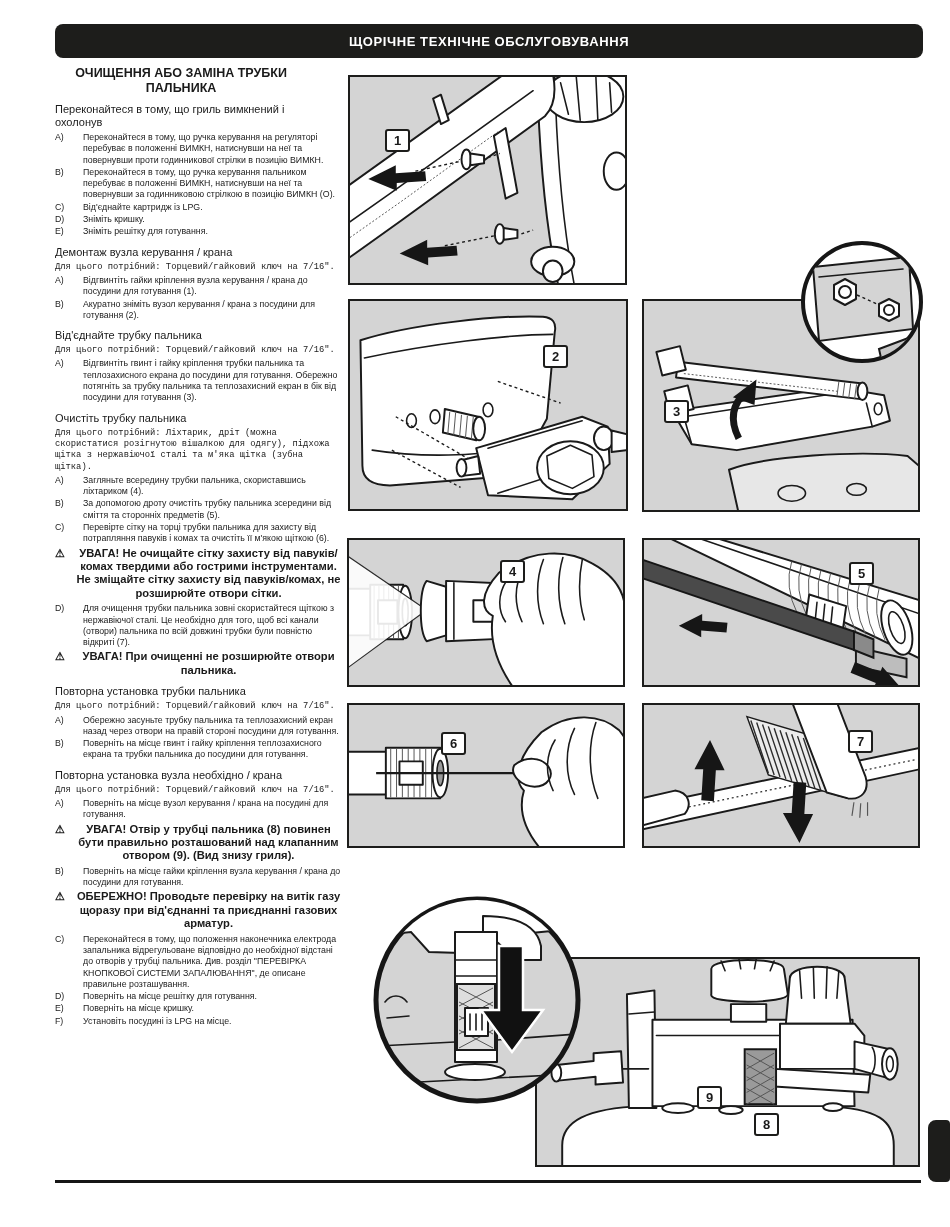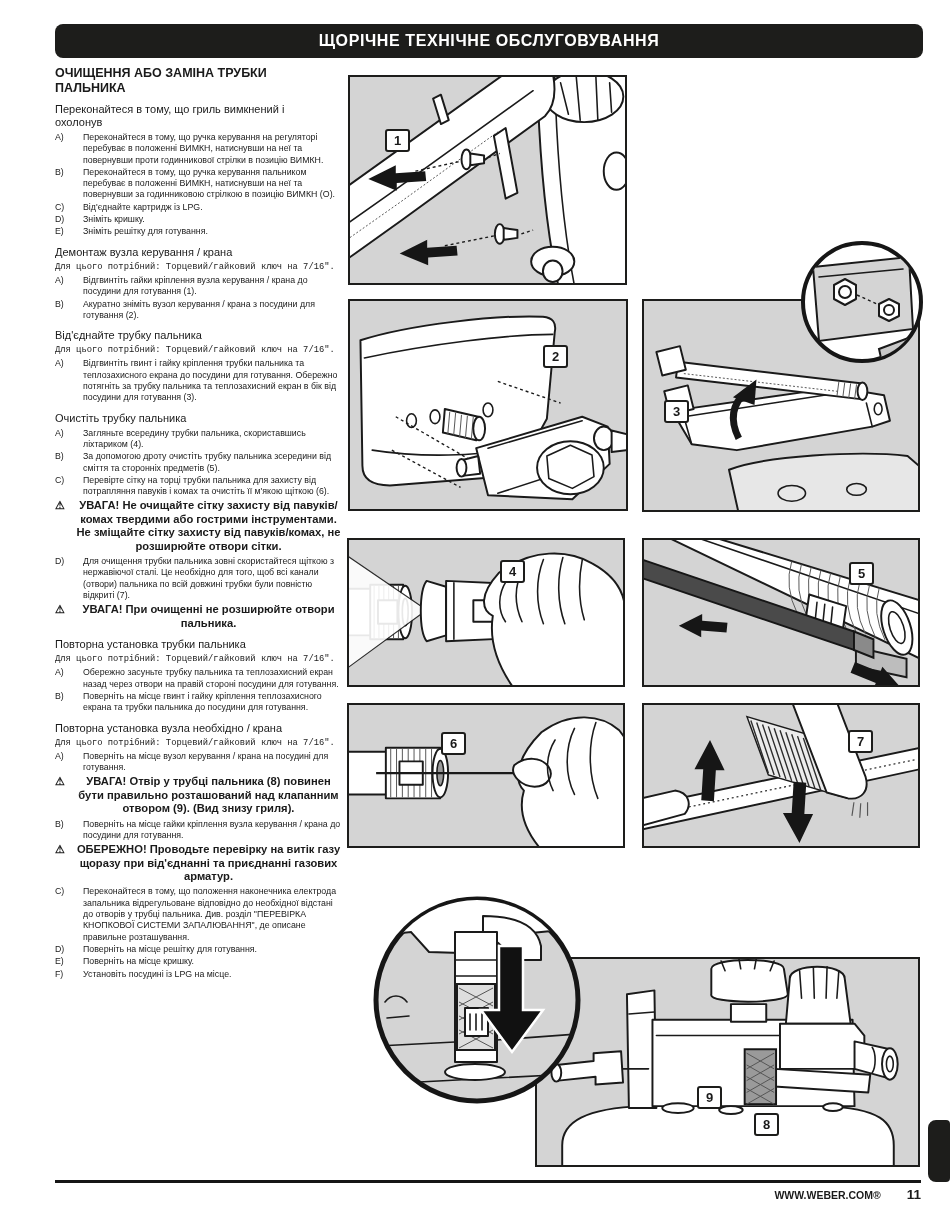"ЩОРІЧНЕ ТЕХНІЧНЕ ОБСЛУГОВУВАННЯ" .topbar h1 { font-size: 16px -> 13px }
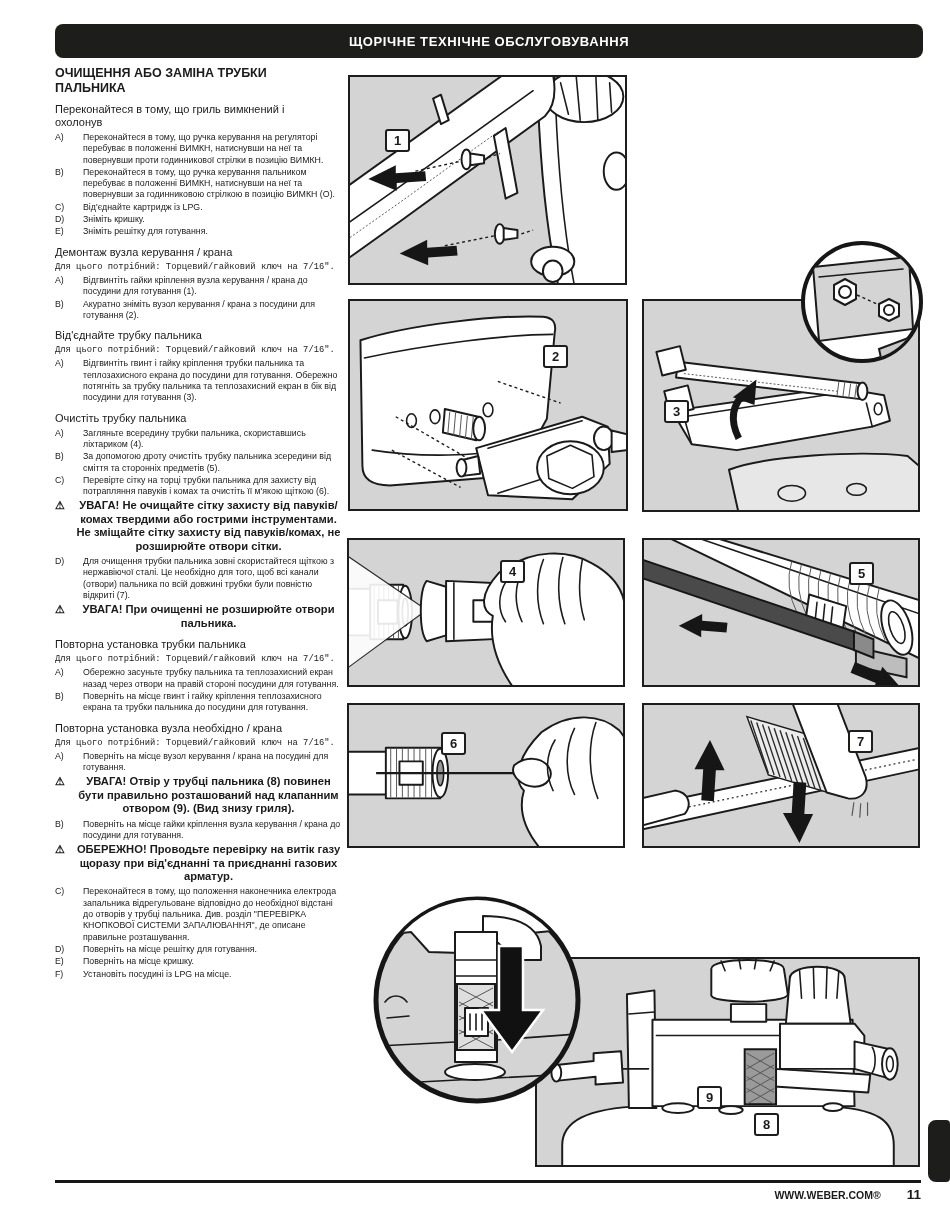"ОЧИЩЕННЯ АБО ЗАМІНА ТРУБКИ ПАЛЬНИКА" .art-title { text-align: none -> center }
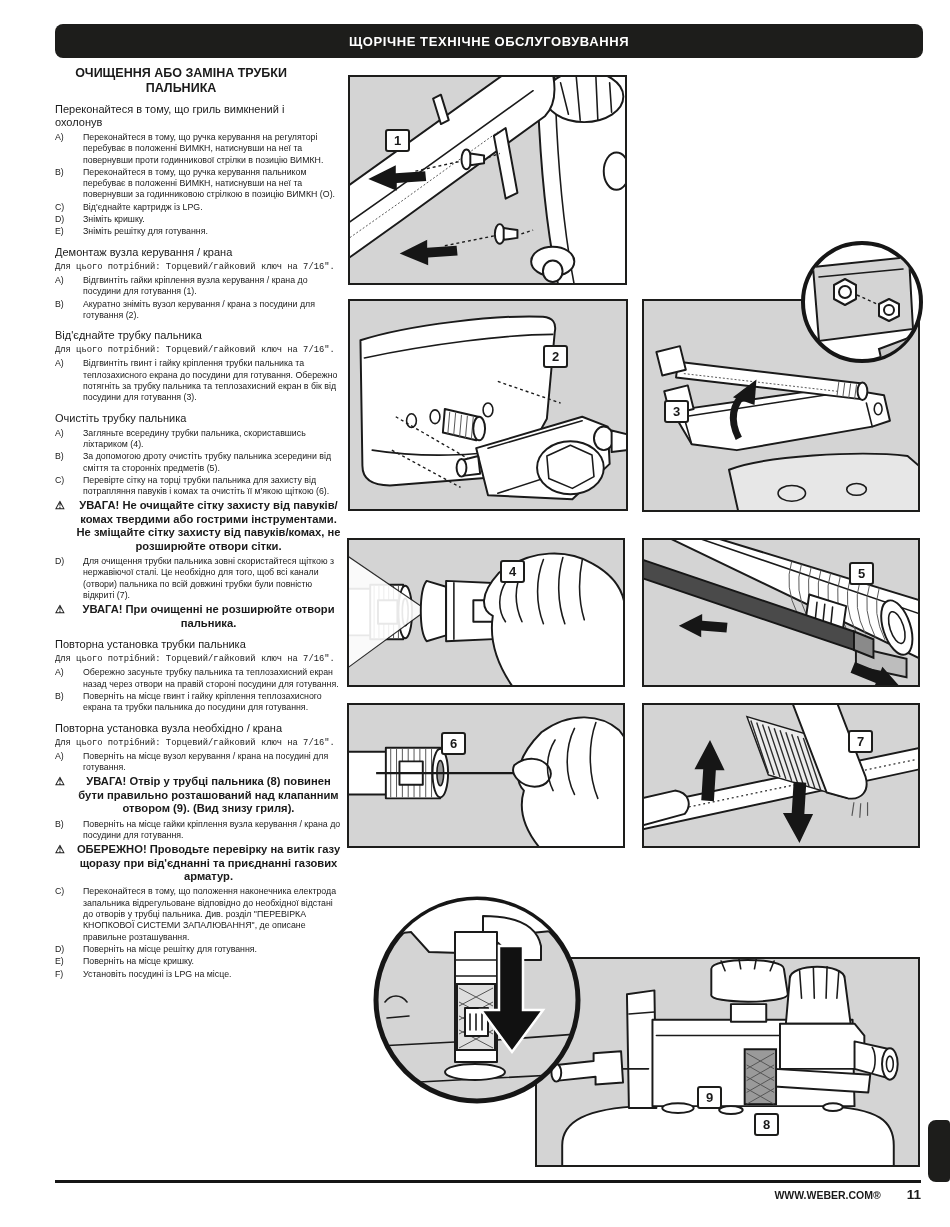"Для цього потрібний: Ліхтарик, дріт" p.tool { html: none -> <p>Для цього потрібний: Ліхтарик, дріт (можна скористатися розігнутою вішалкою для одягу), підхожа щітка з нержавіючої сталі та м'яка щітка (зубна щітка).</p> }
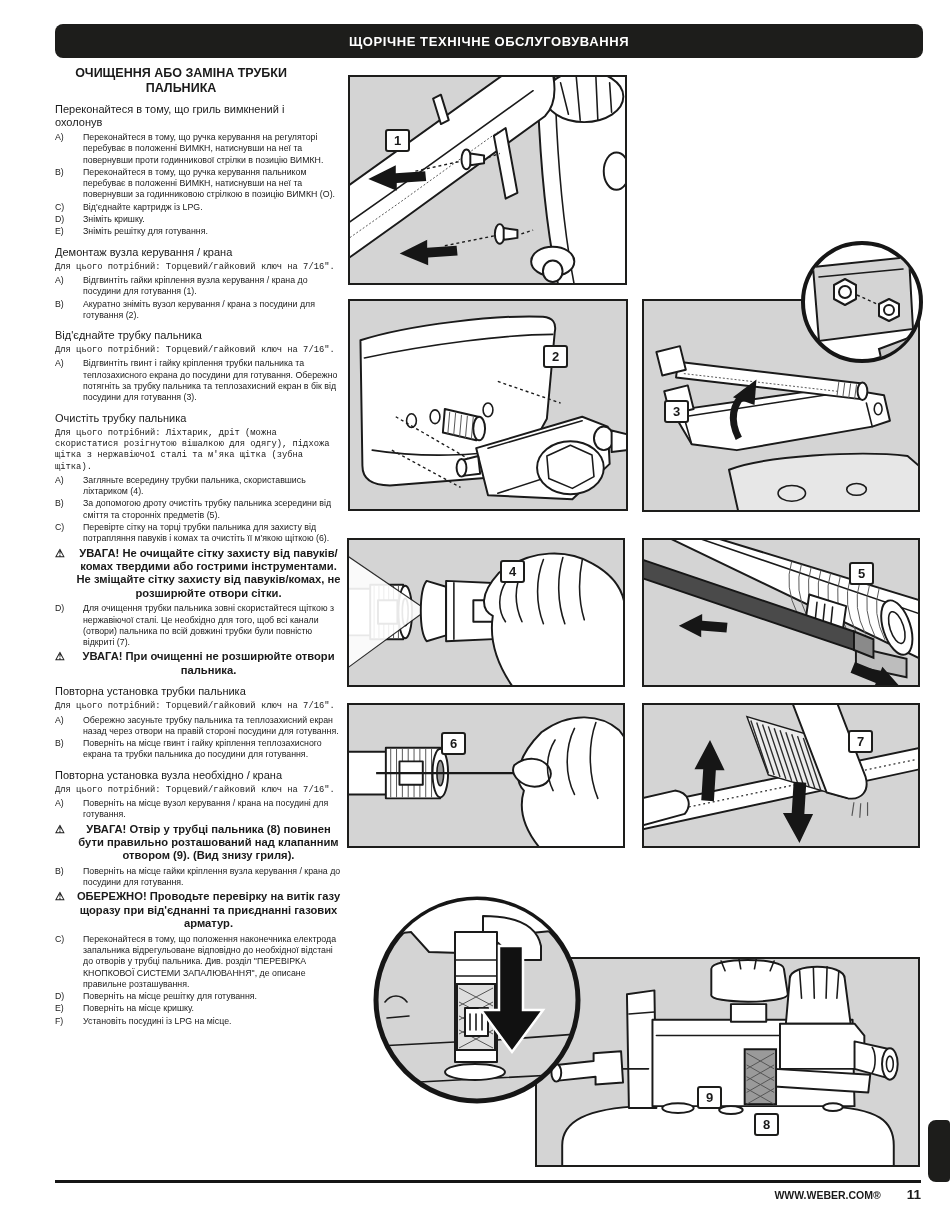"WWW.WEBER.COM®" footer.footer { html: <footer> <span>WWW.WEBER.COM®</span> <span>11</span> </footer> -> none }
